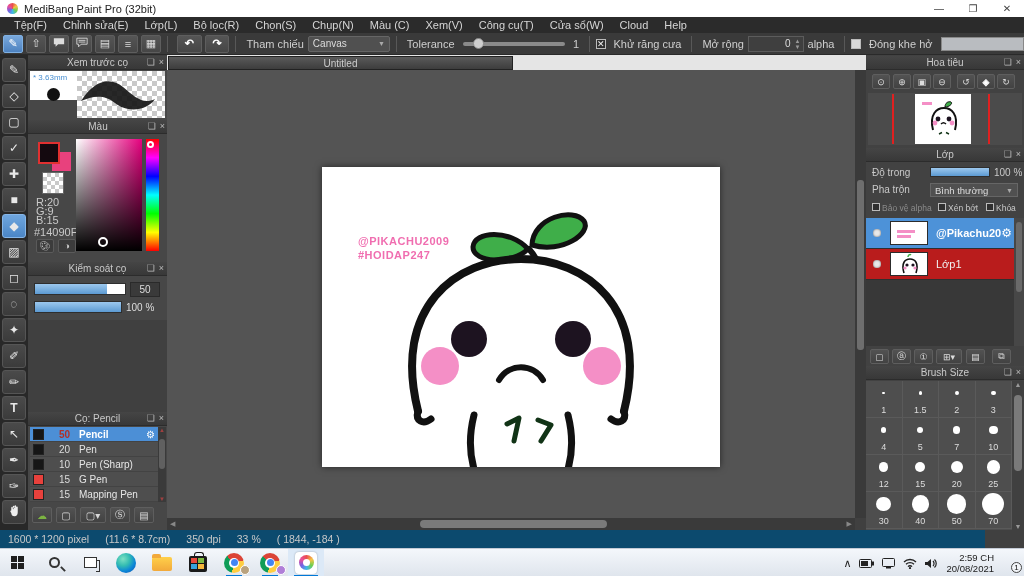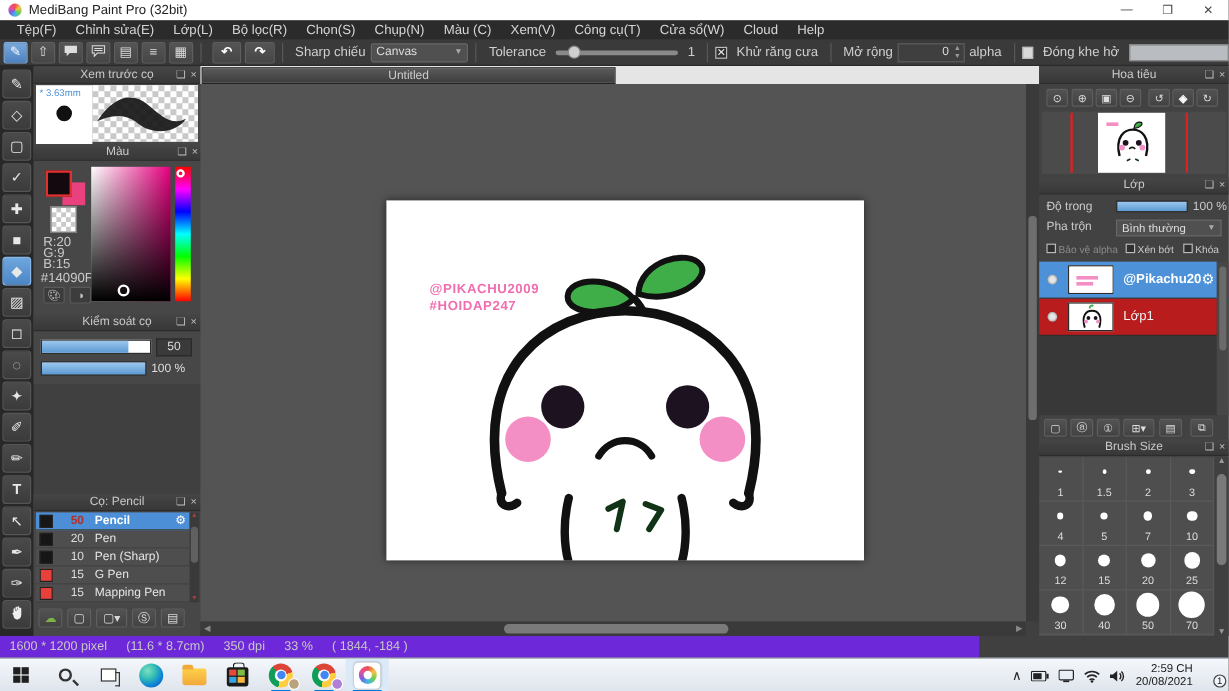"Sharp chiếu" span.tb-label { text: Sharp -> Tham }
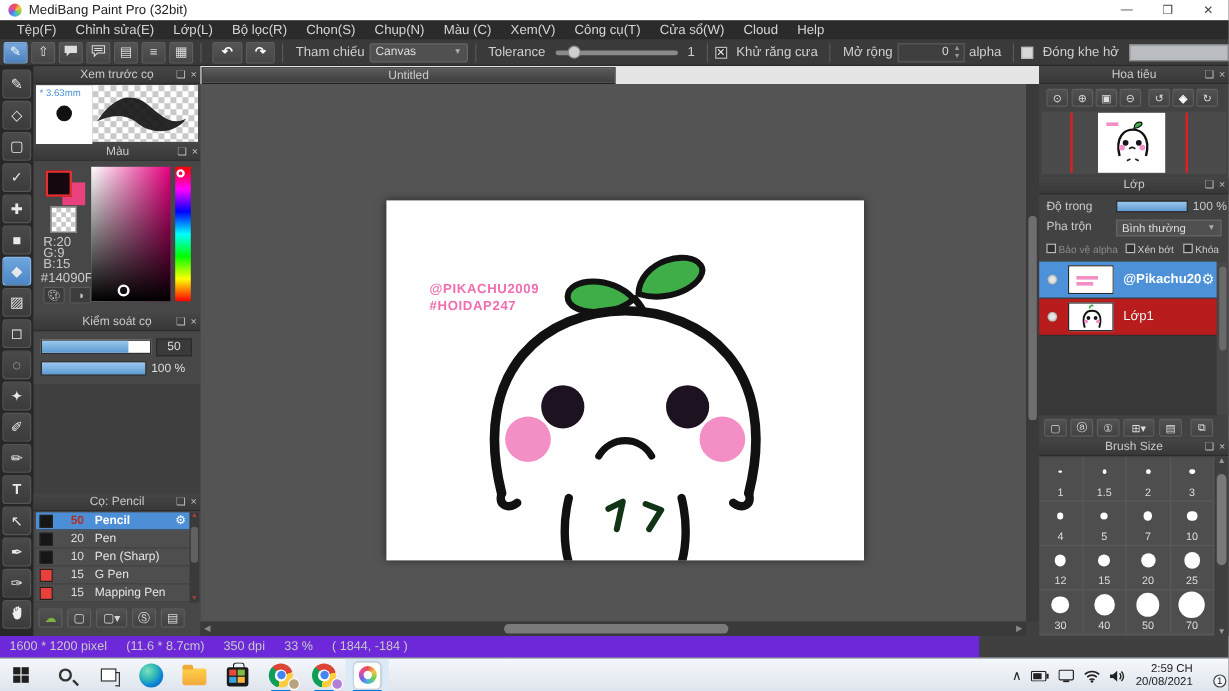"* 3.63mm" .bp-white { height: 62px -> 29px }
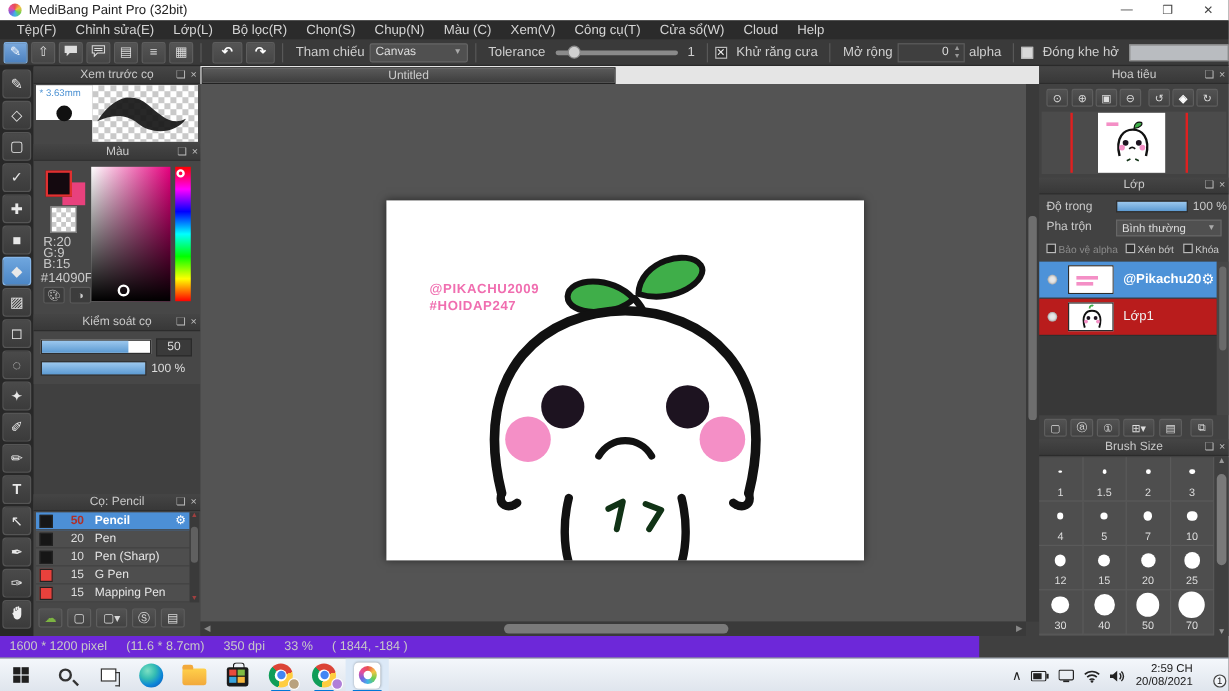"1600 * 1200 pixel" .statusbar { background: #6d28d9 -> #0c4a6e; width: 816px -> 985px }
